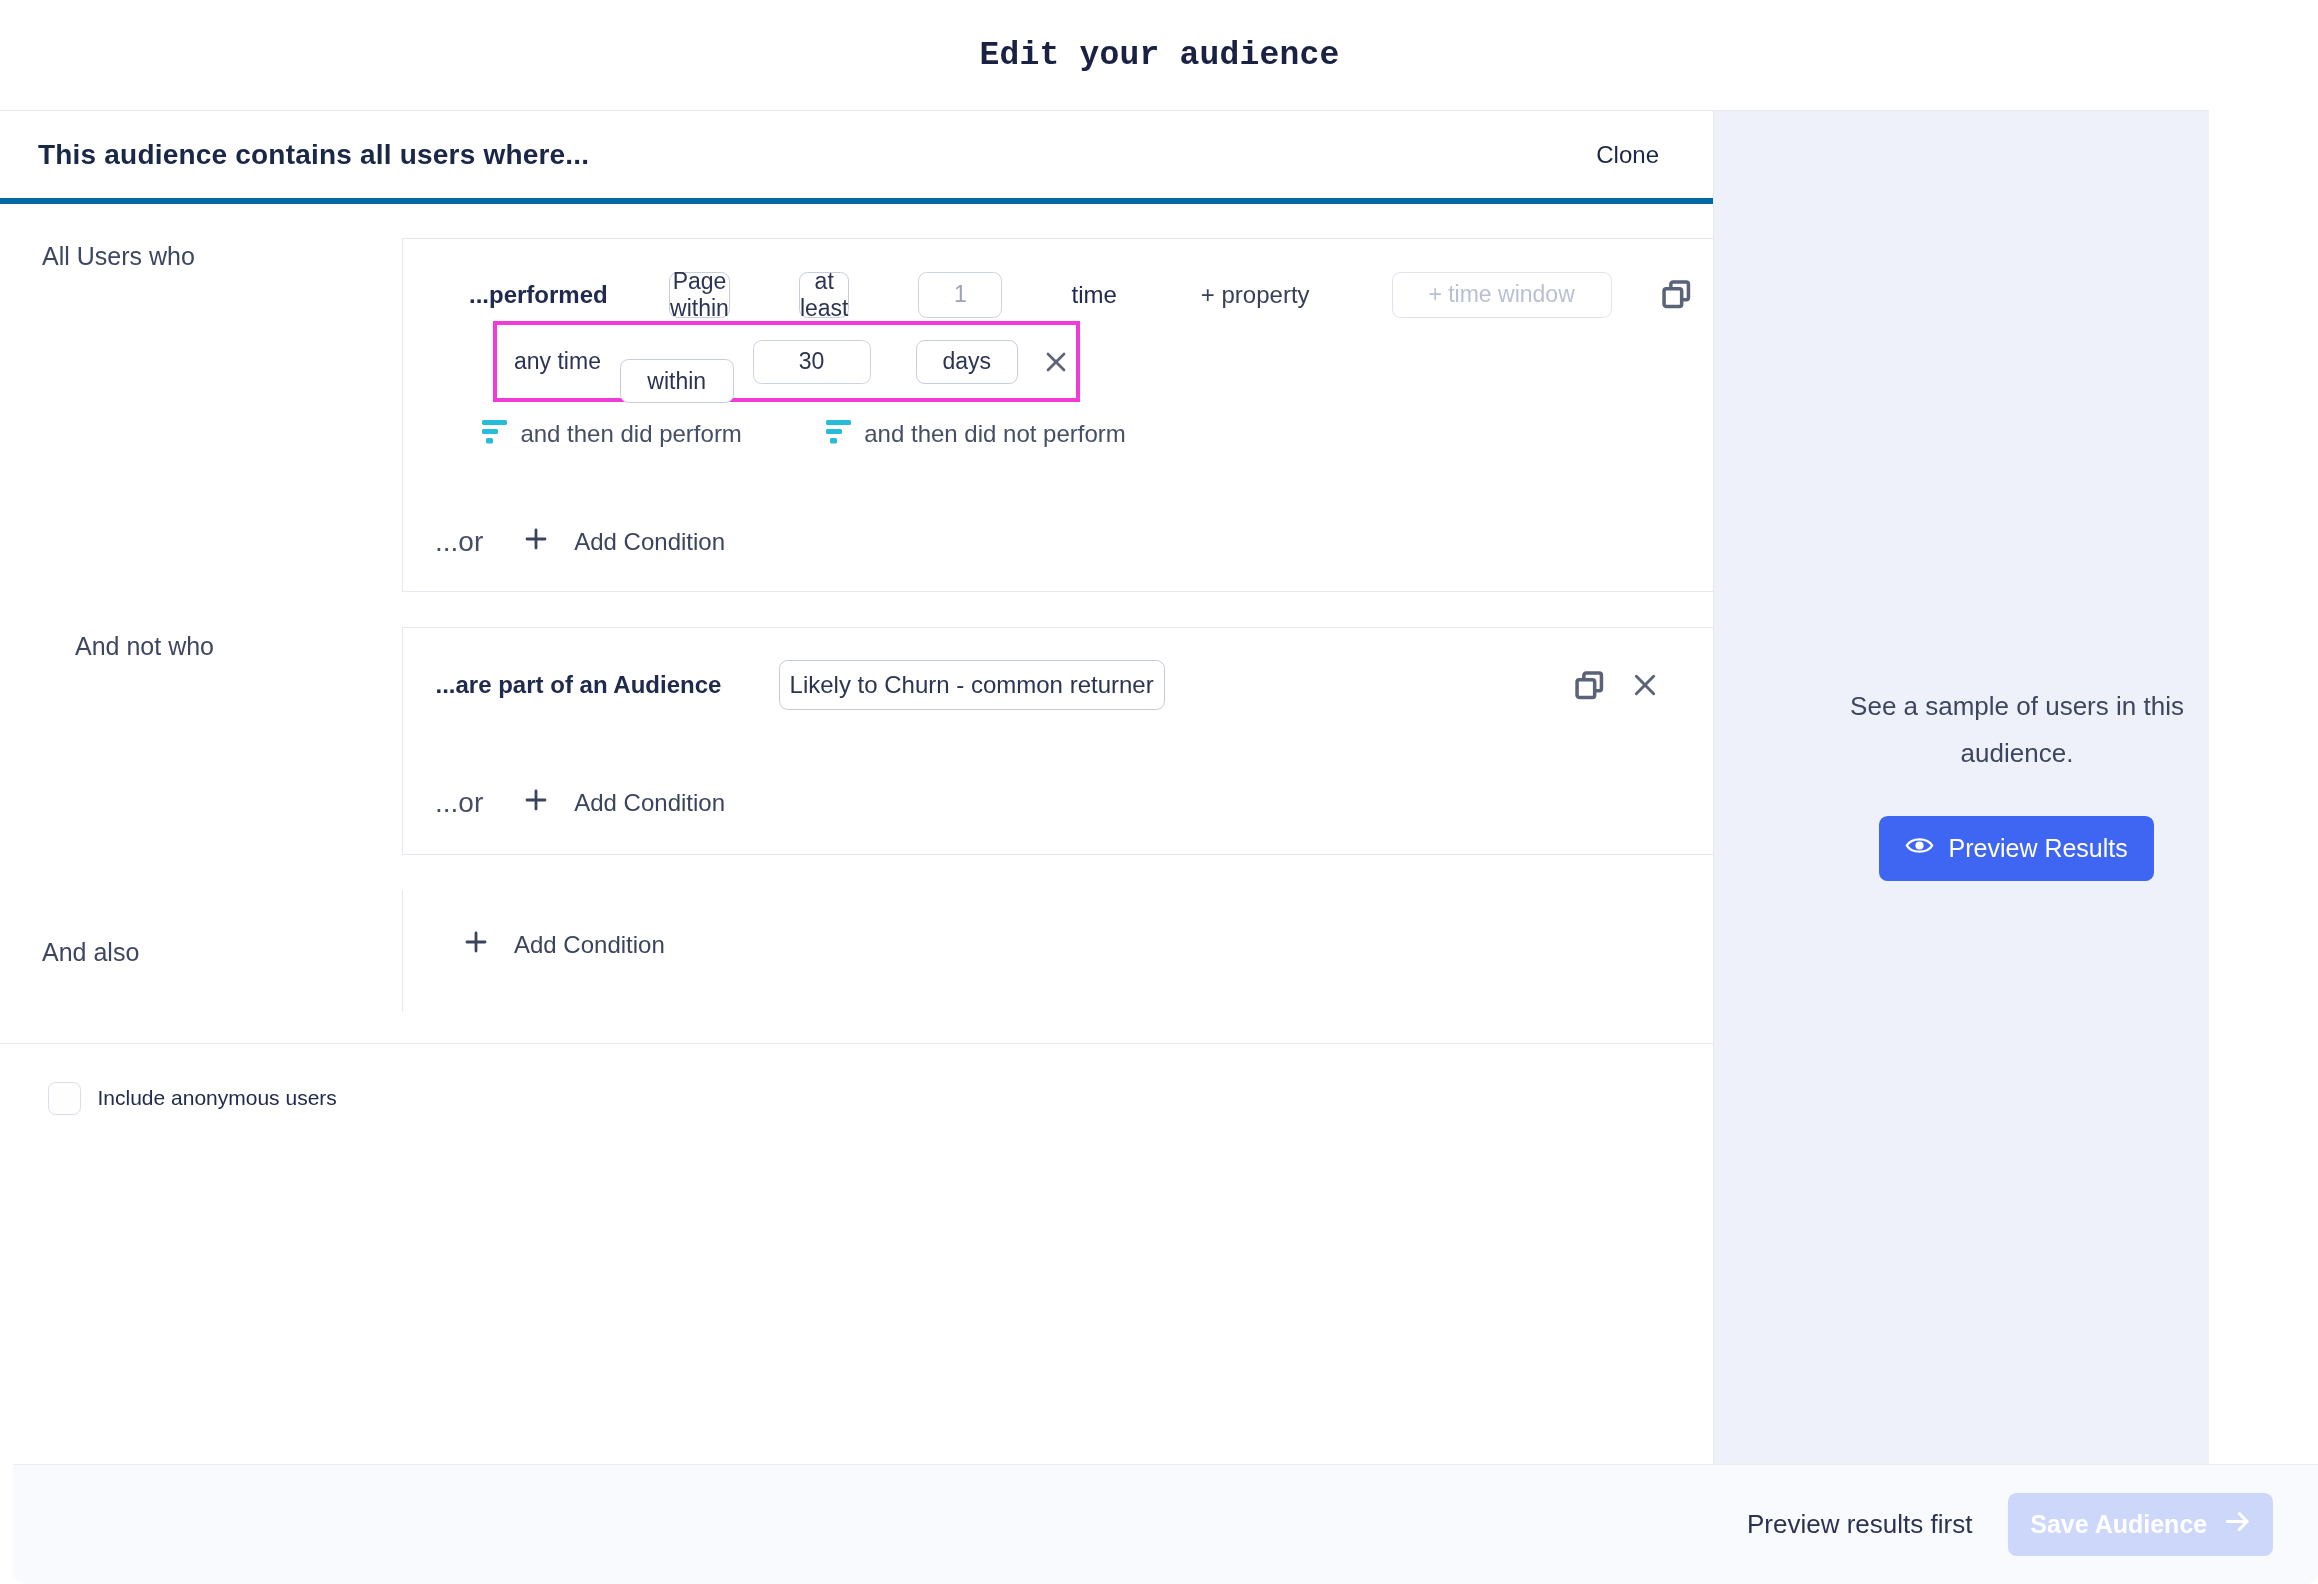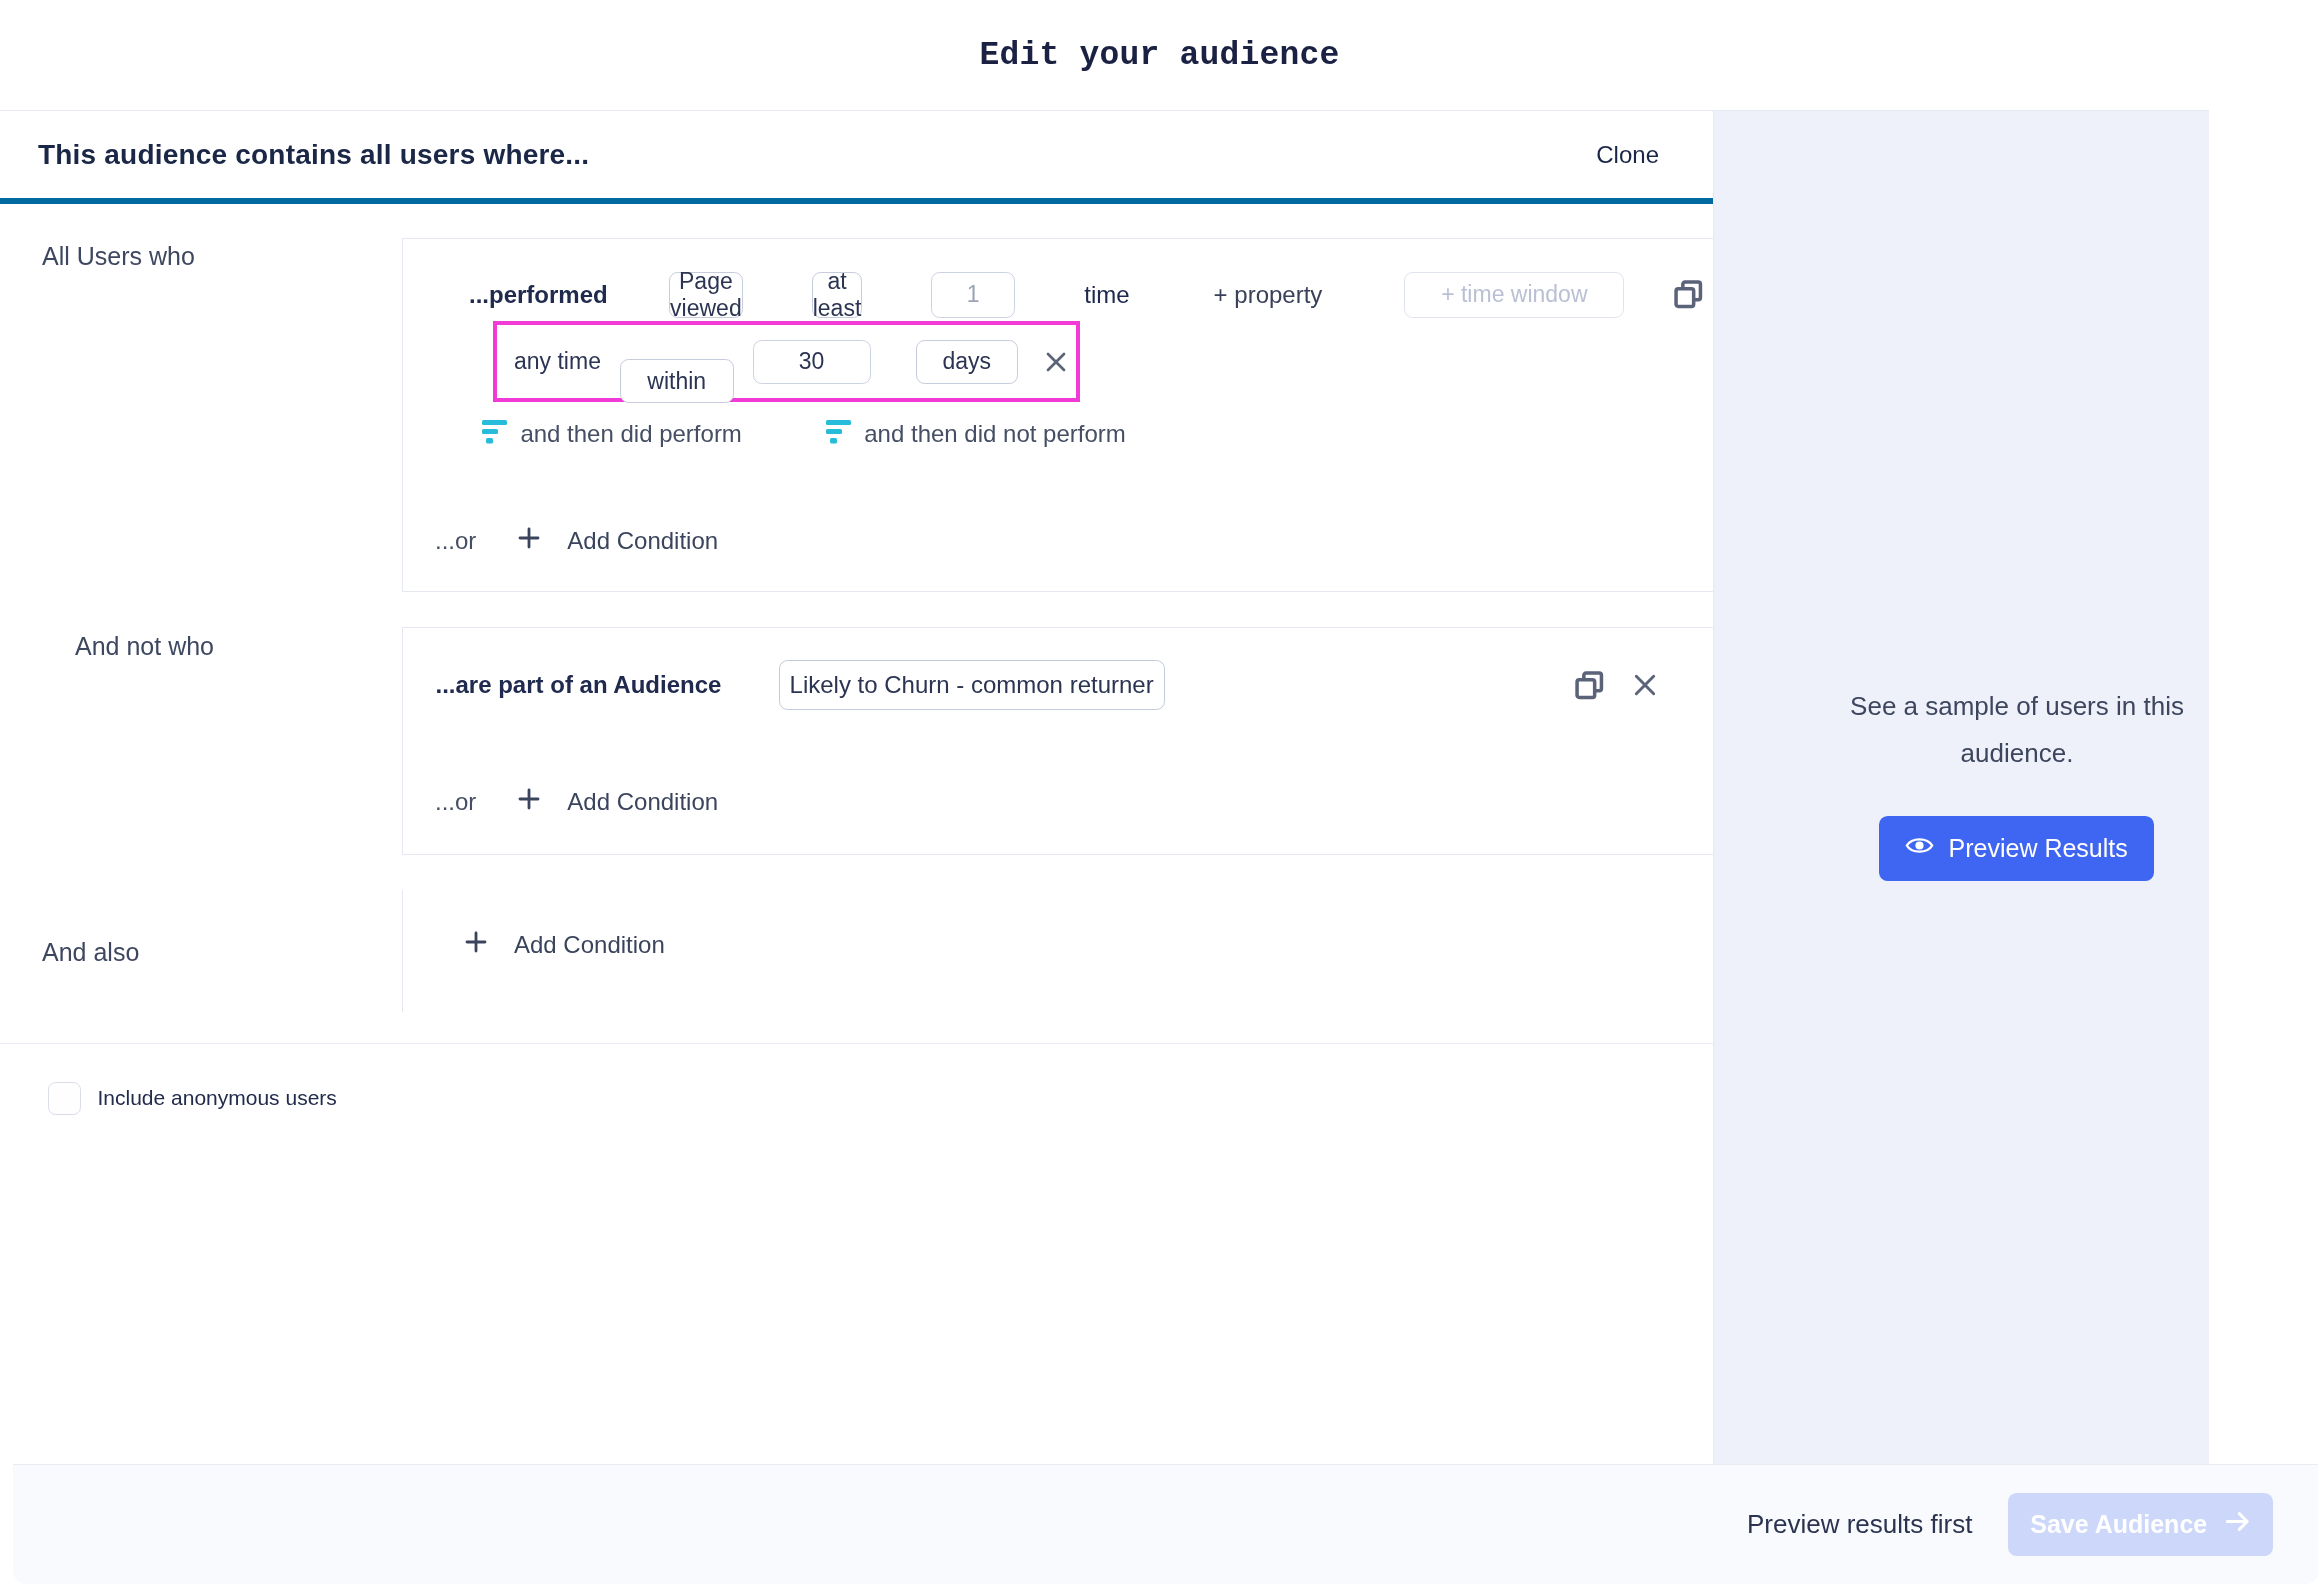"Page viewed" button.chip { text: viewed -> within }
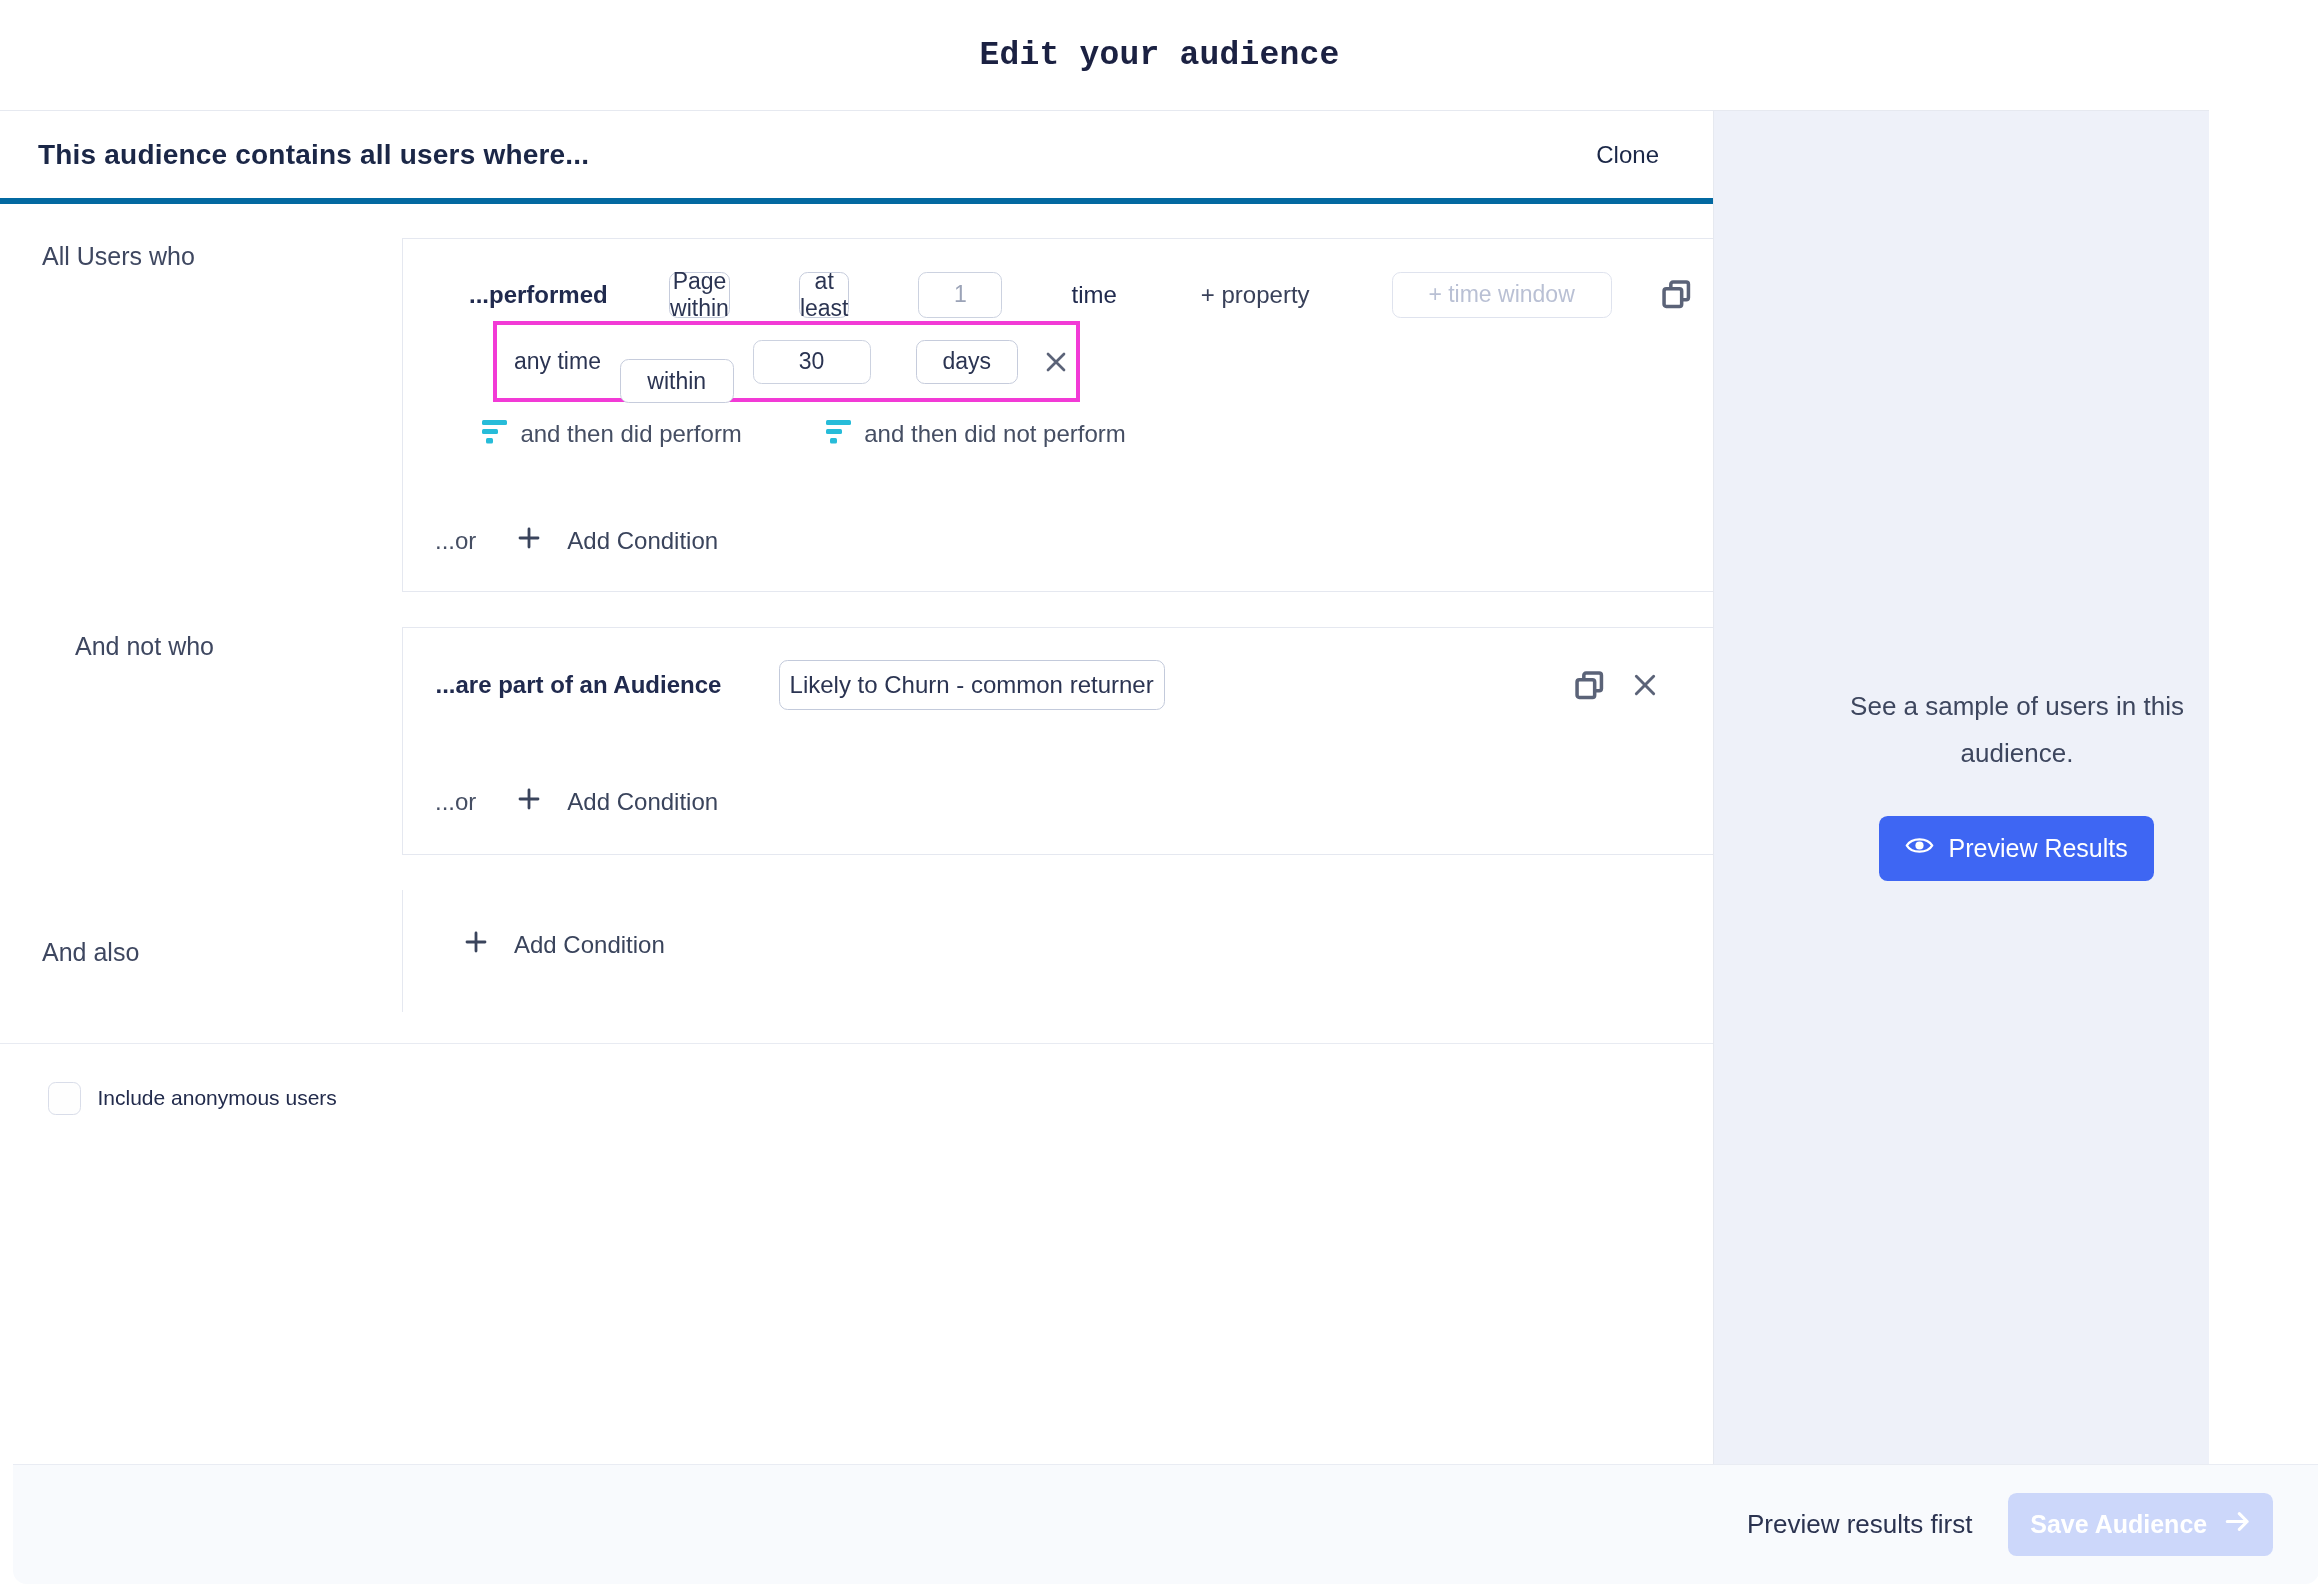"...or" .or-label { font-size: 24px -> 28px }
